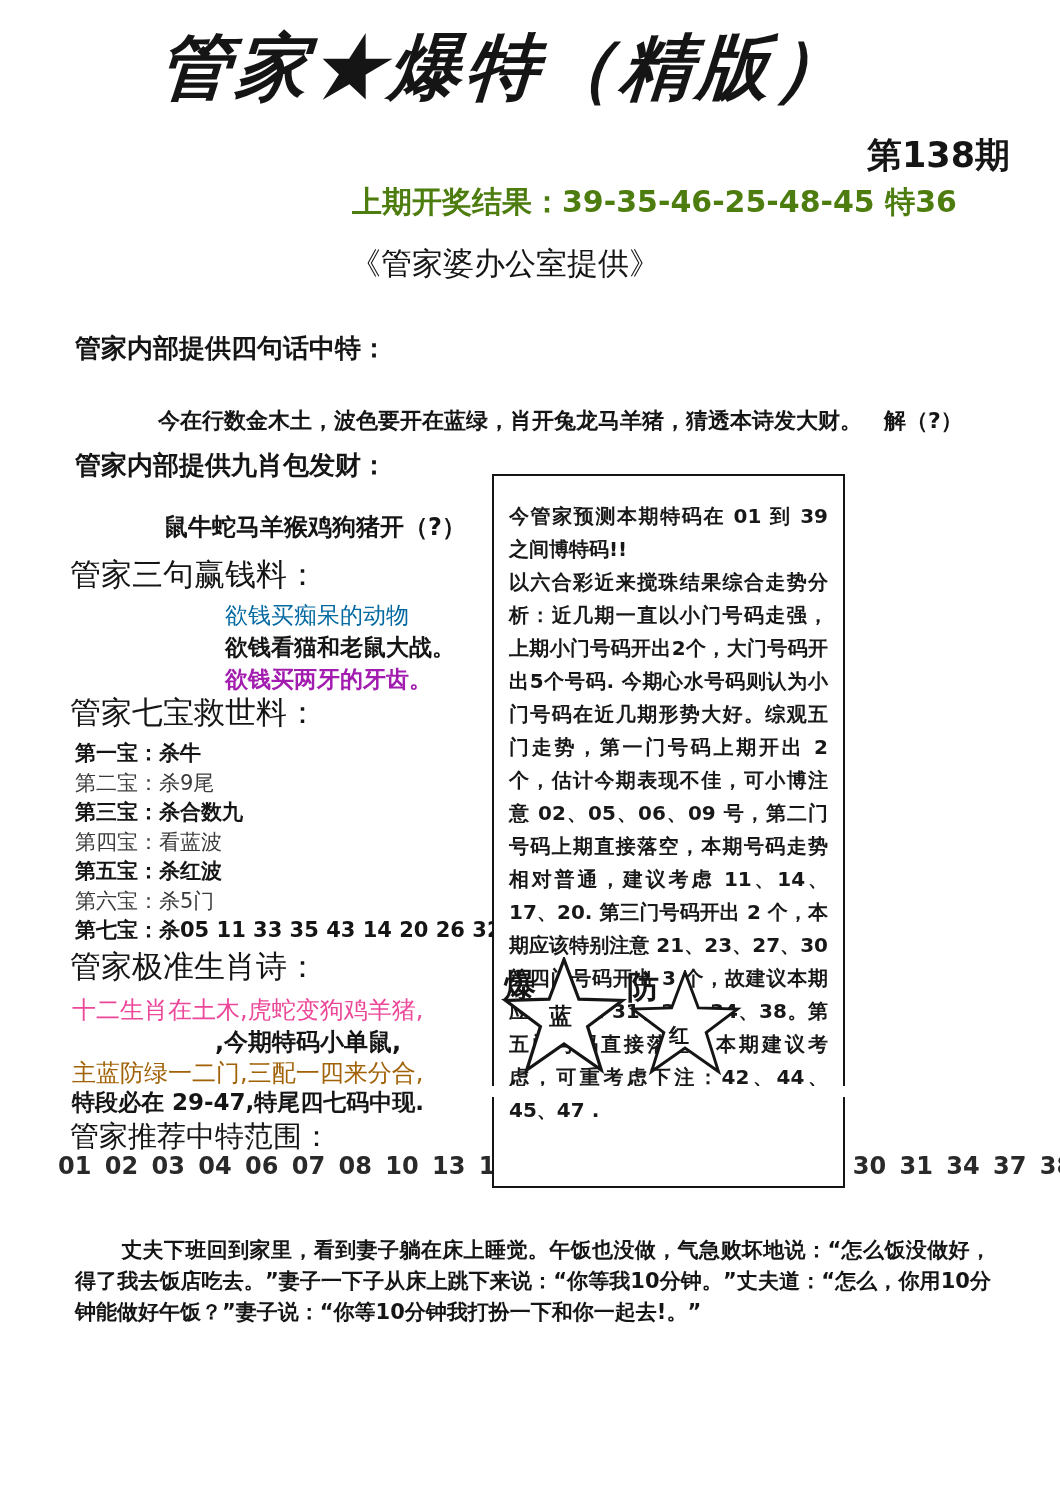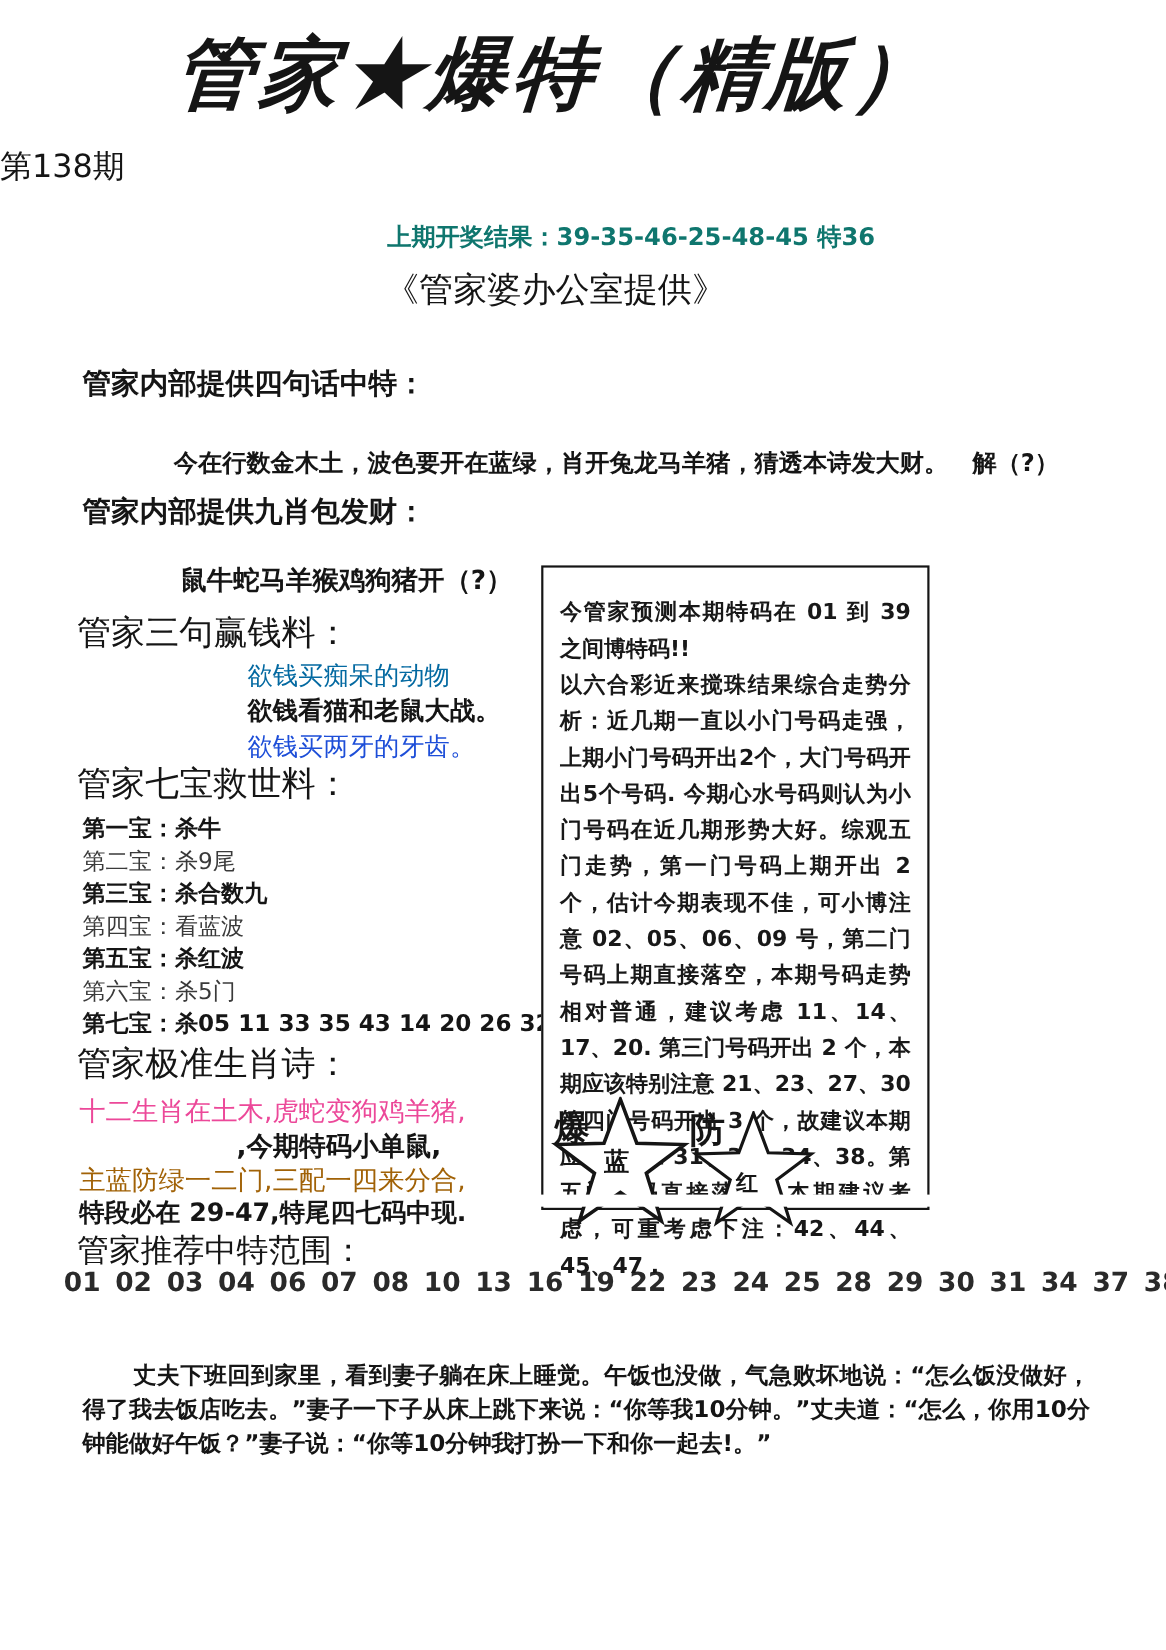"第138期" .issue { font-size: 29px -> 35px; font-weight: normal -> bold; text-align: left -> right }
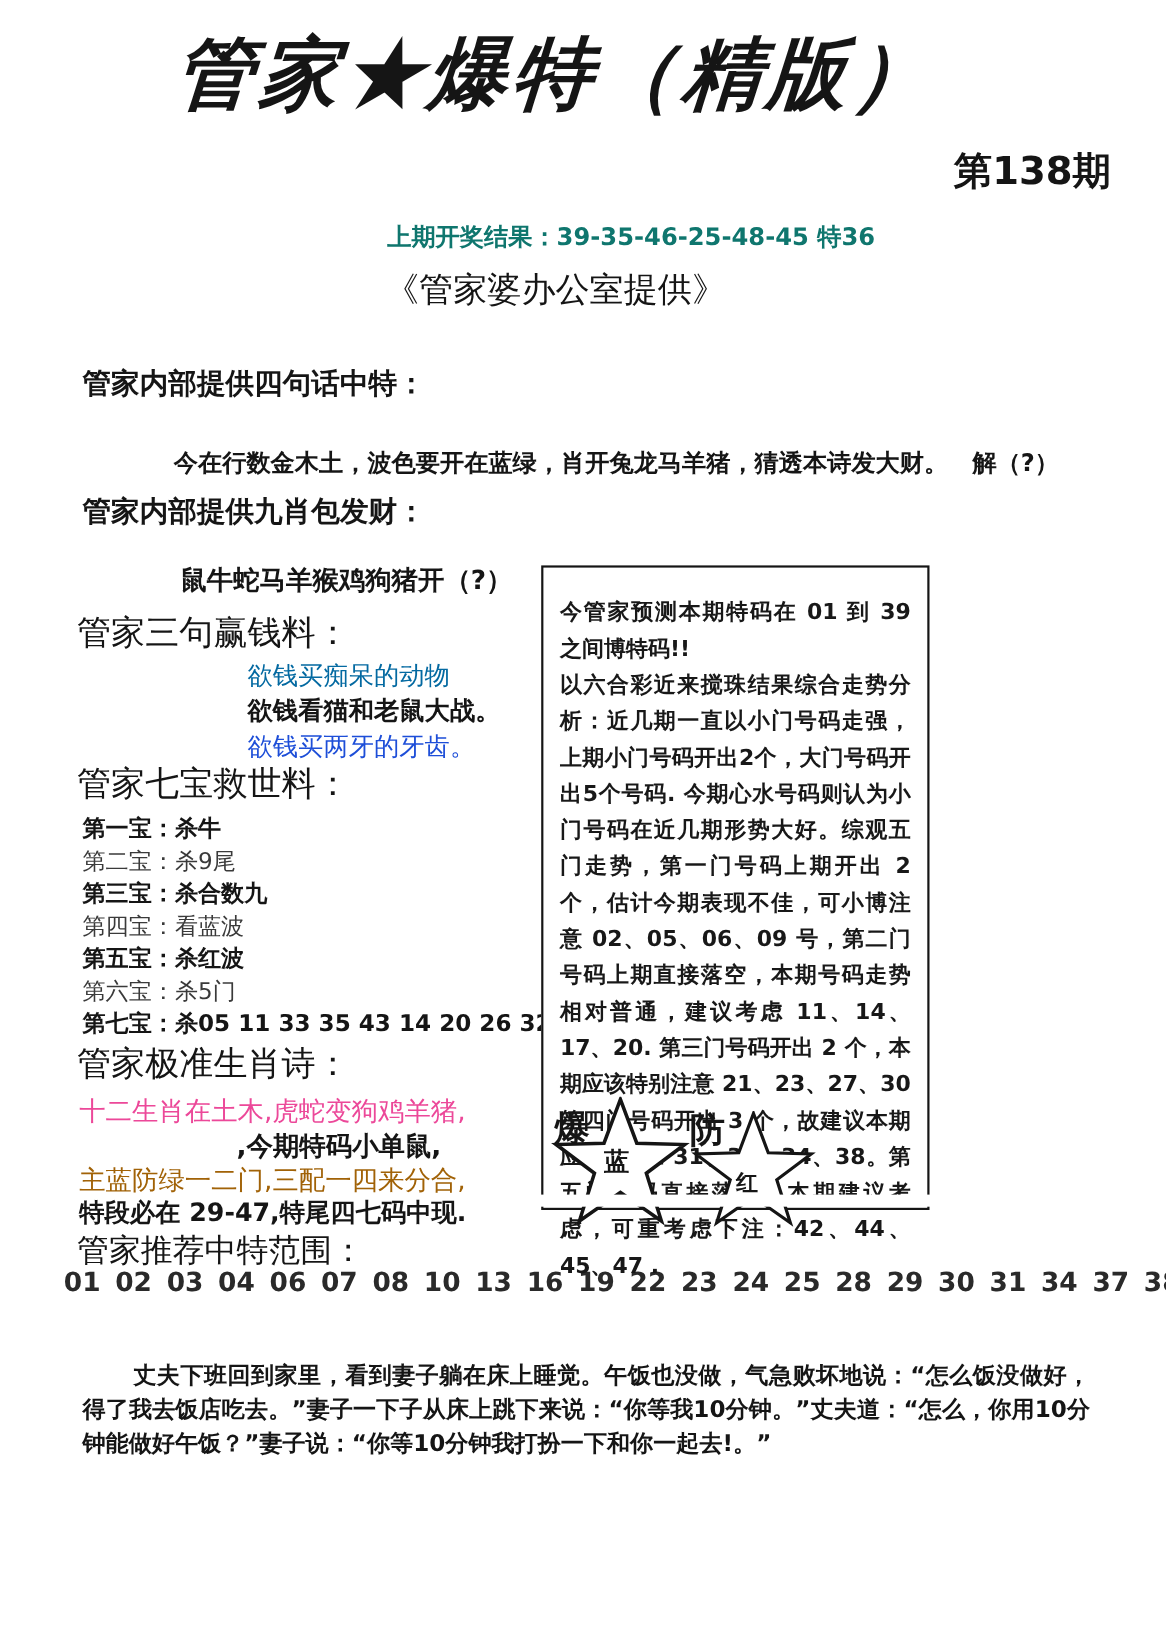"上期开奖结果：39-35-46-25-48-45 特36" .last-result { color: #0f766e -> #4d7c0f; font-size: 22px -> 30px; top: 201px -> 182px }
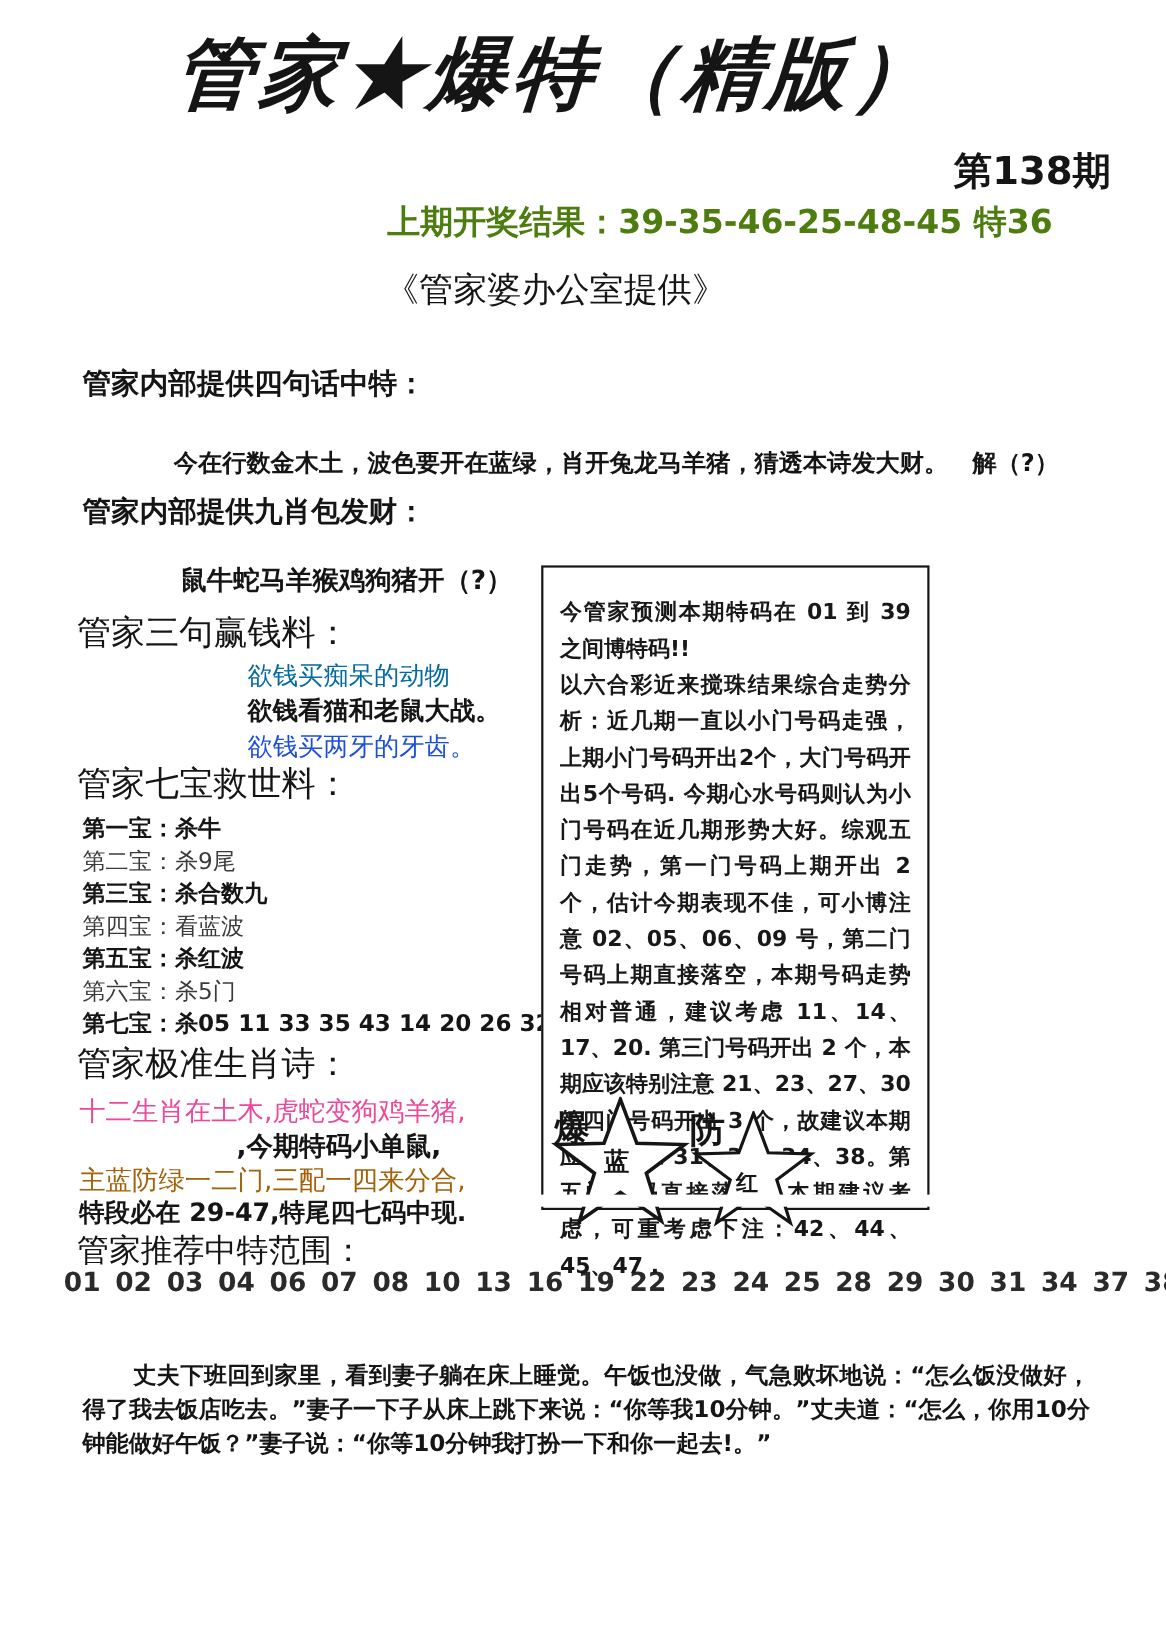"今管家预测本期特码在 01 到 39 之间博特码!!" .analysis-box { height: 586px -> 714px; margin-top: 40px -> none }
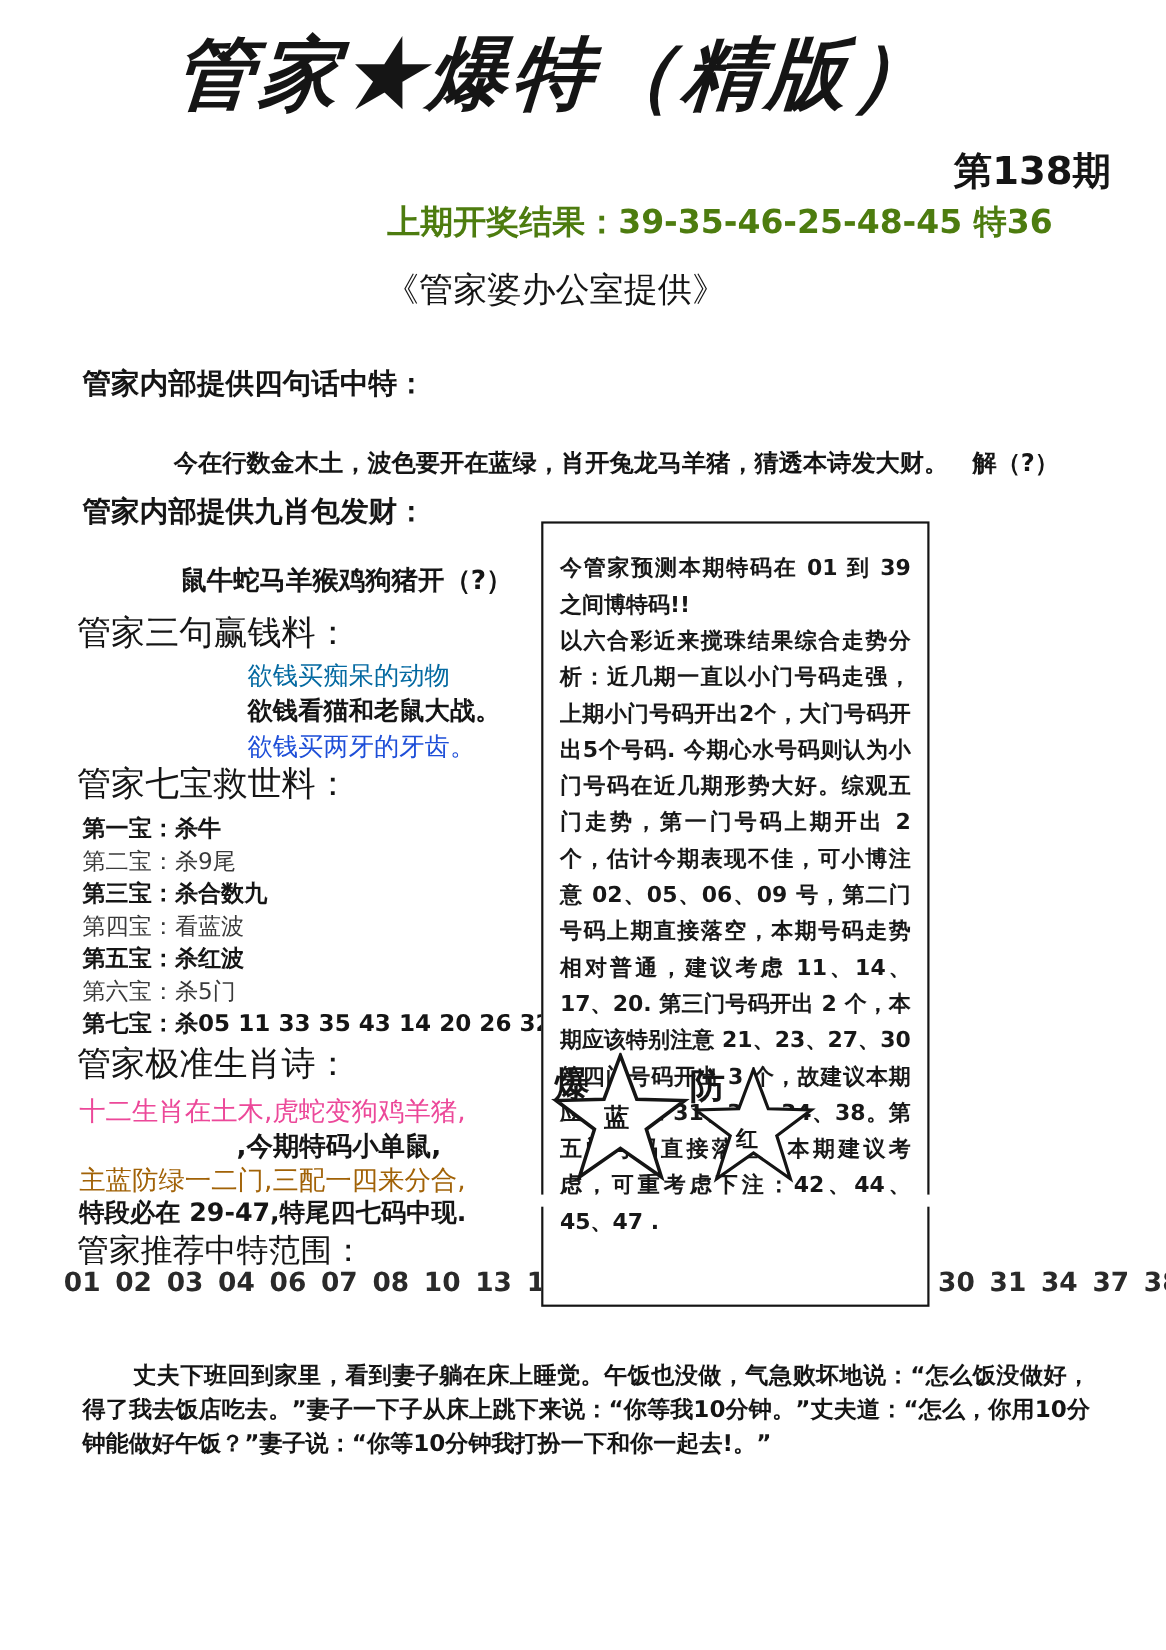"欲钱买两牙的牙齿。" .three-lines div:nth-child(3) { color: #1d4ed8 -> #a21caf; font-weight: normal -> bold }
